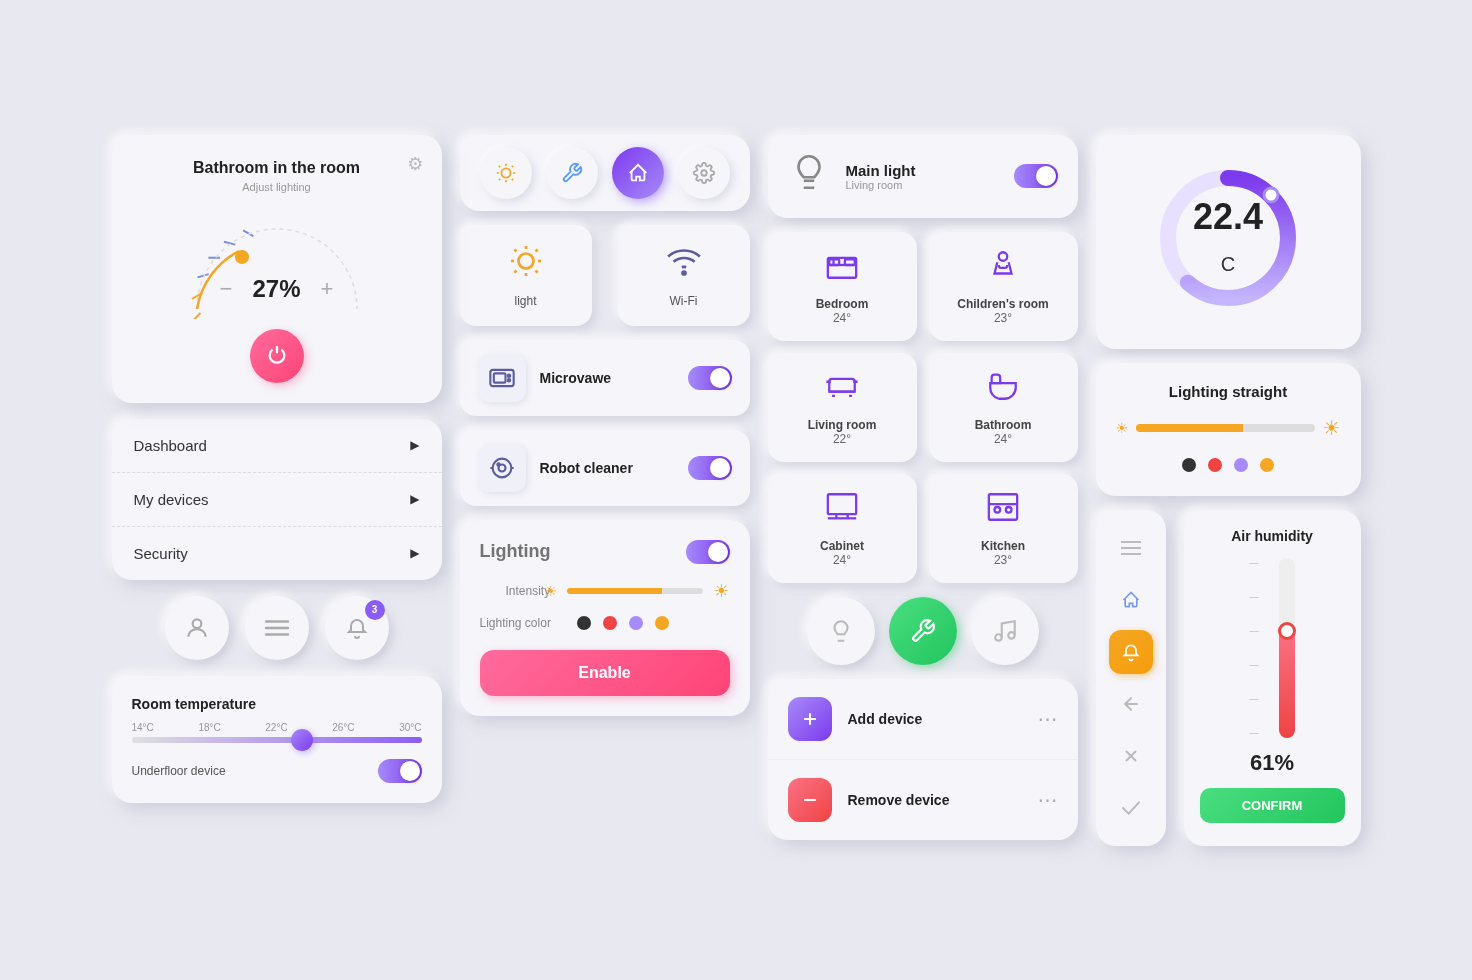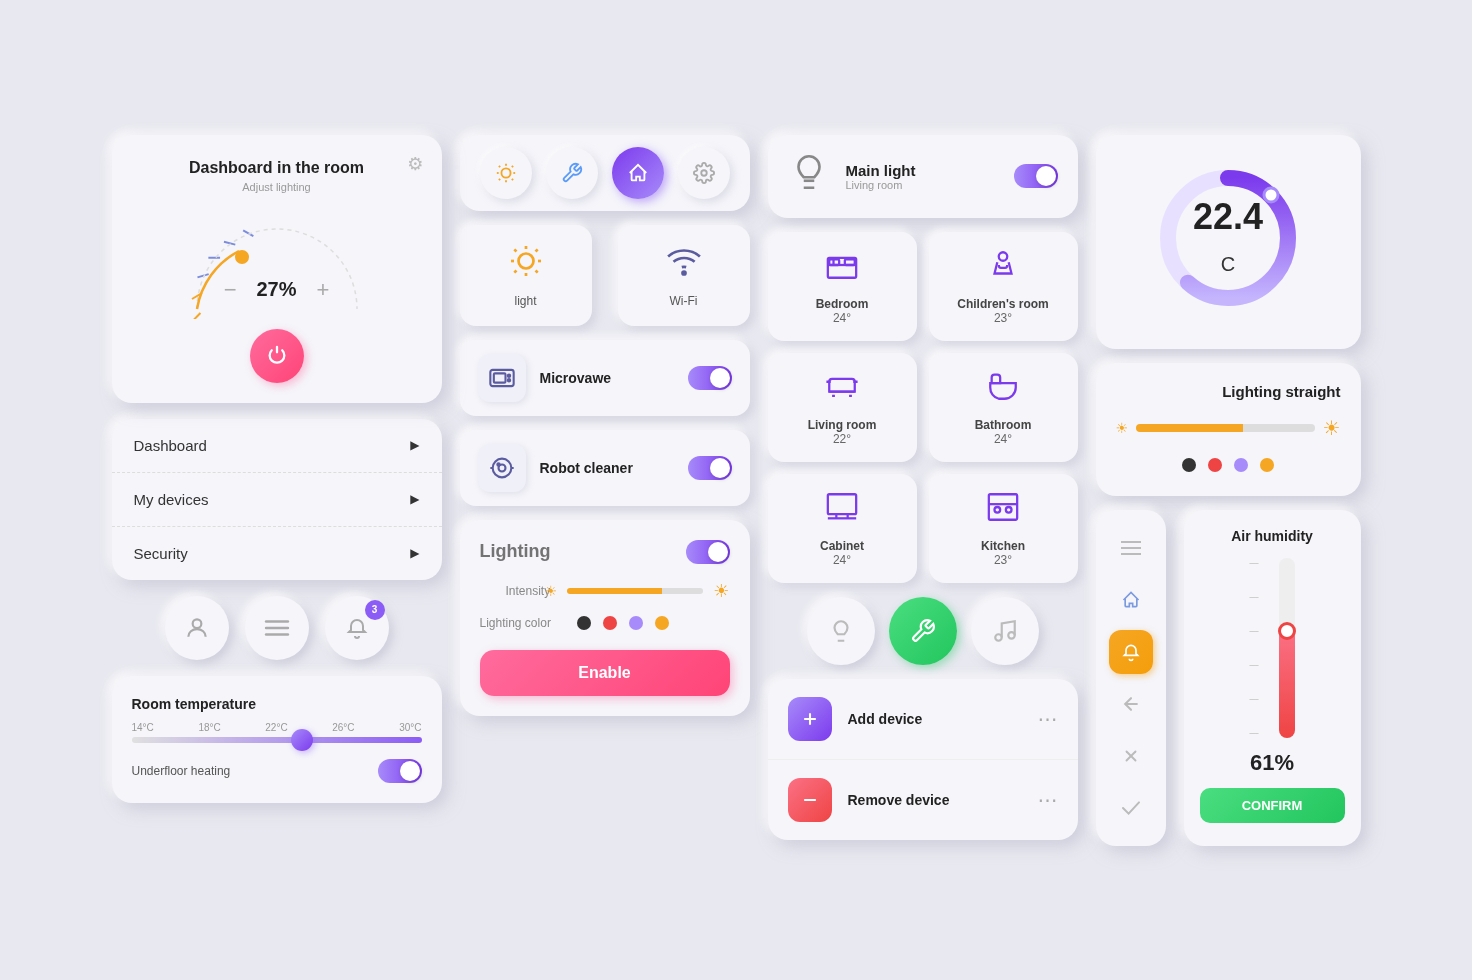"Dashboard in the room" div.title { text: Dashboard -> Bathroom }
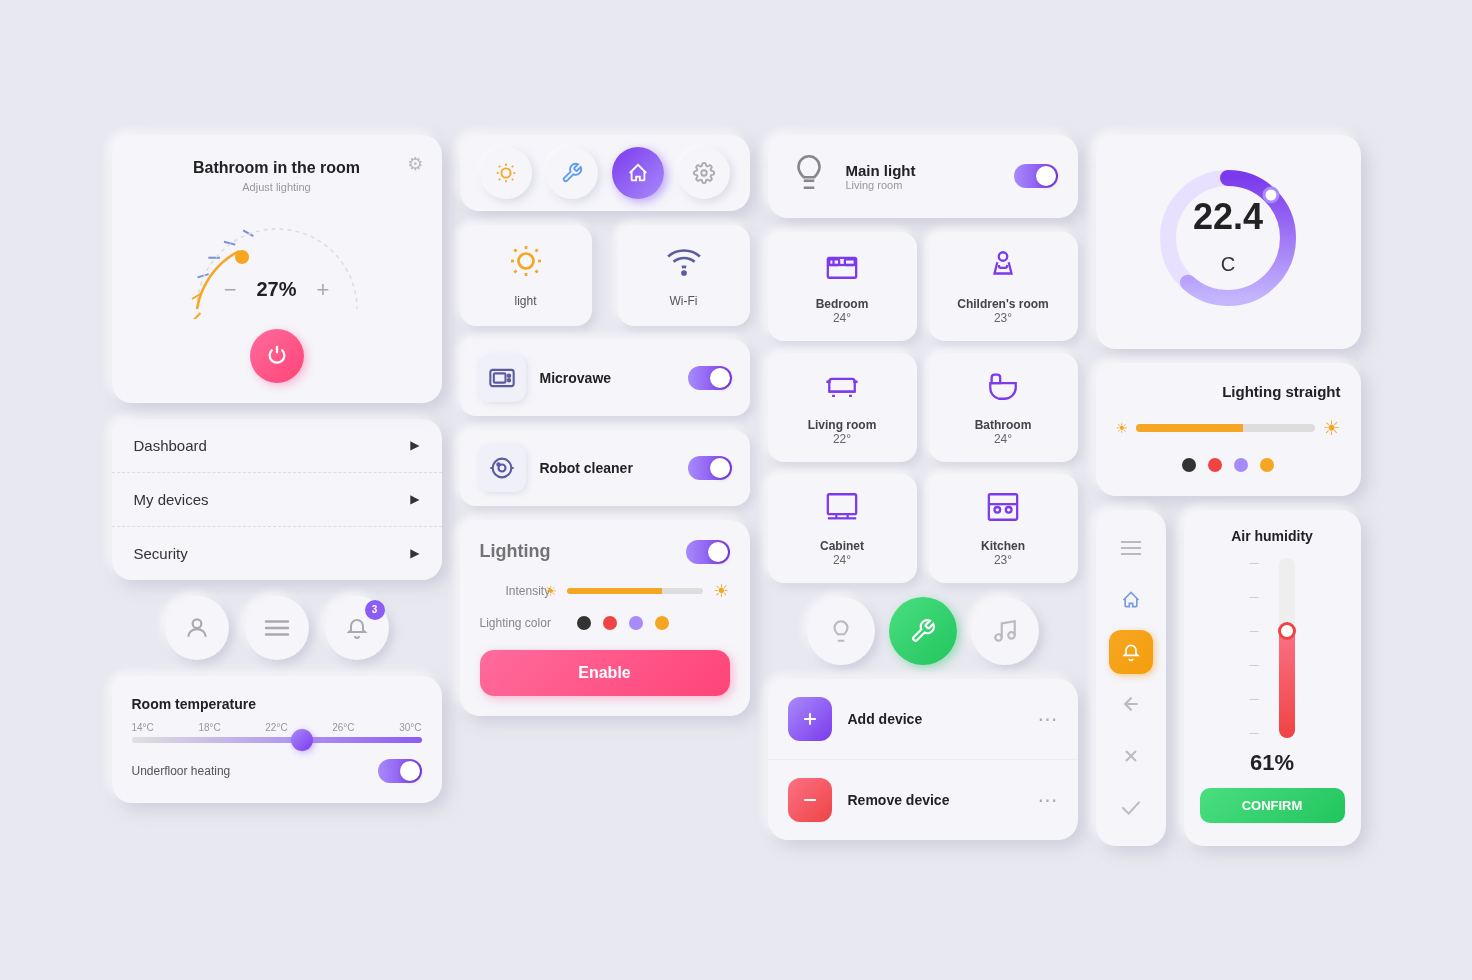"27%" .dial-percent { font-size: 20px -> 24px }
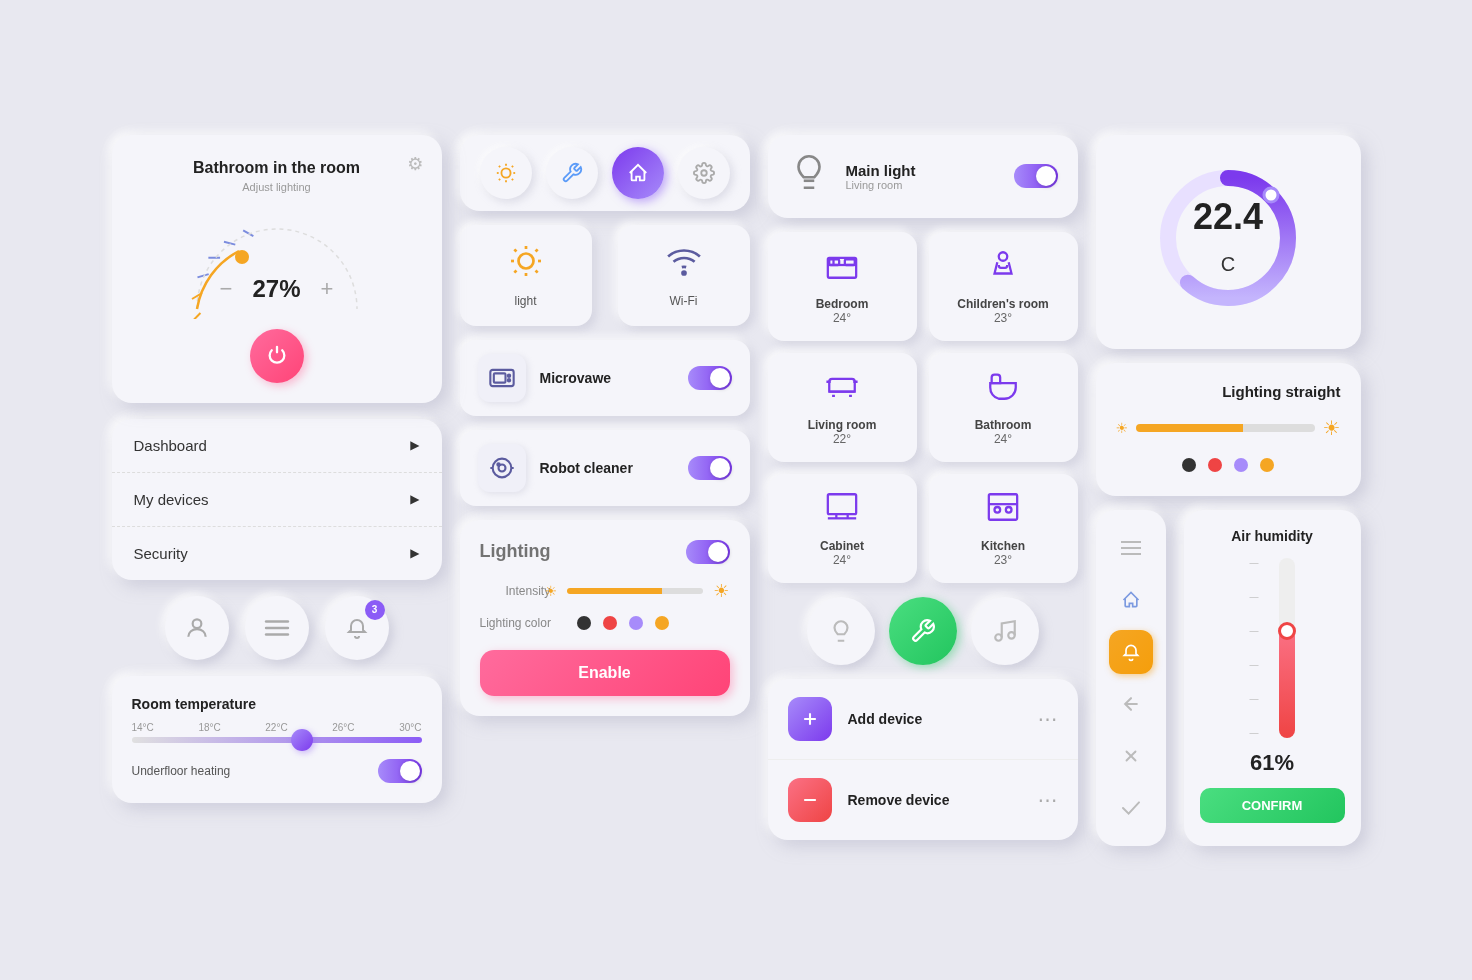"Lighting straight" .ls-title { text-align: right -> center }
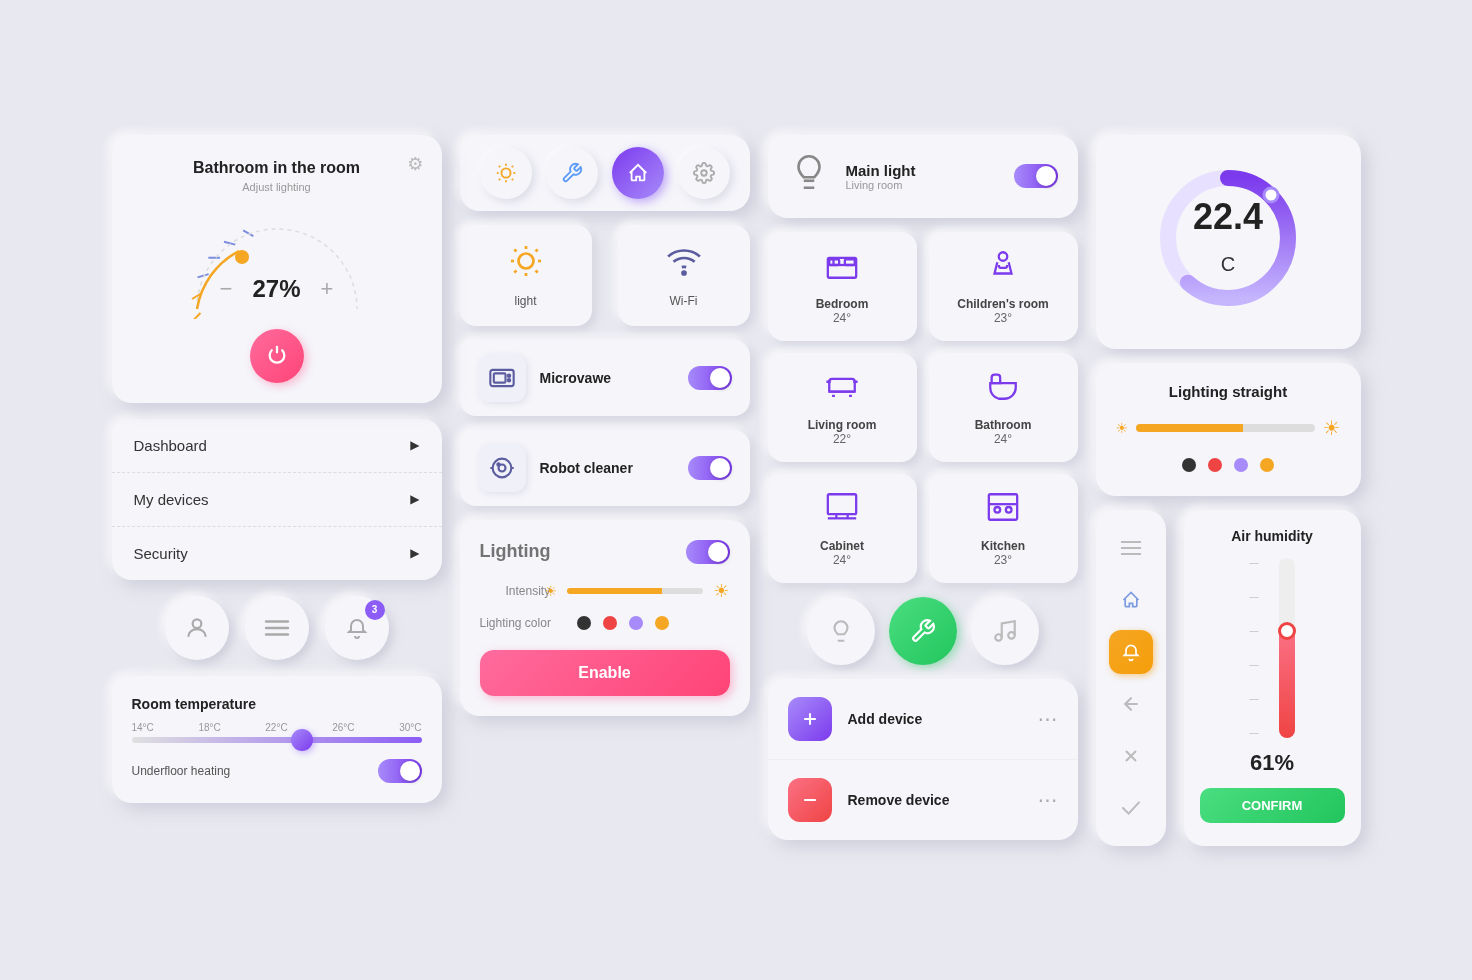"Underfloor heating" span.underfloor-label { text: heating -> device }
